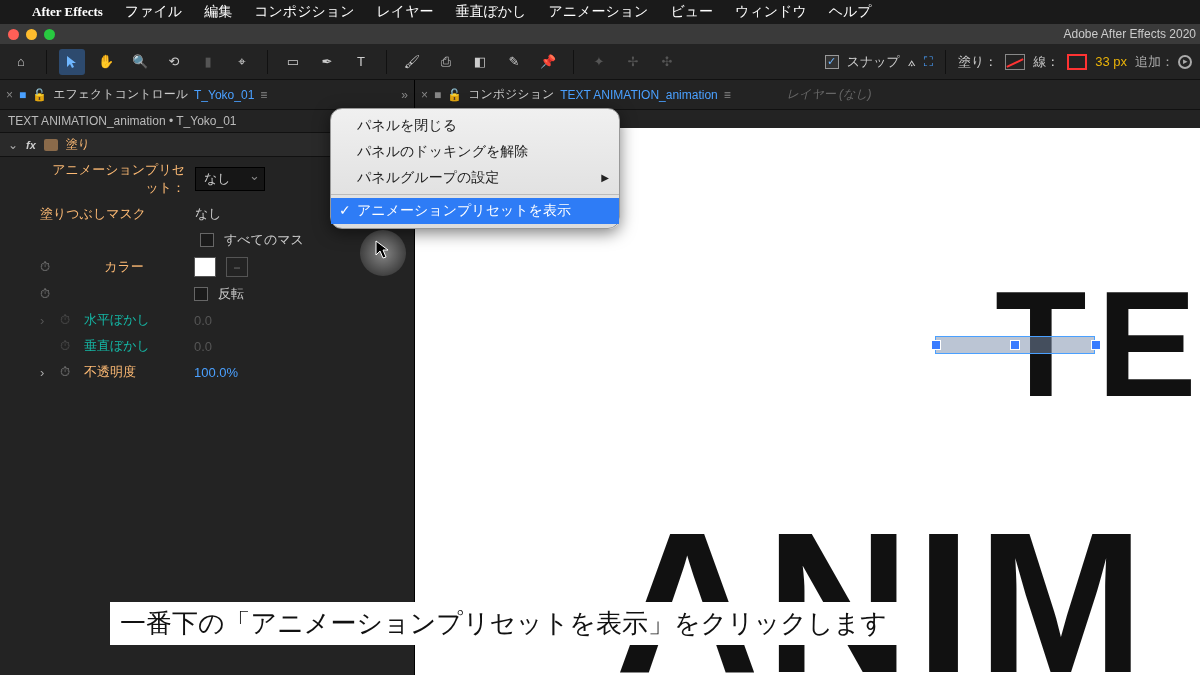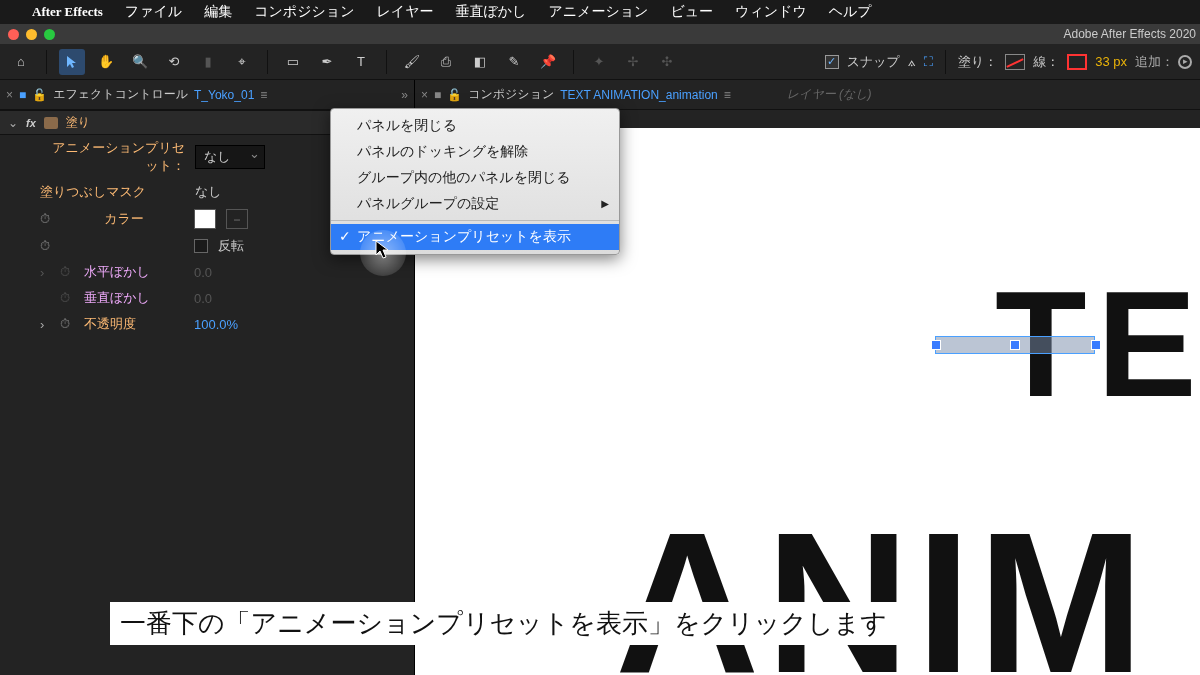"TEXT ANIMATION_animation • T_Yoko_01" div.breadcrumb { html: none -> <div>TEXT ANIMATION_animation • T_Yoko_01</div> }
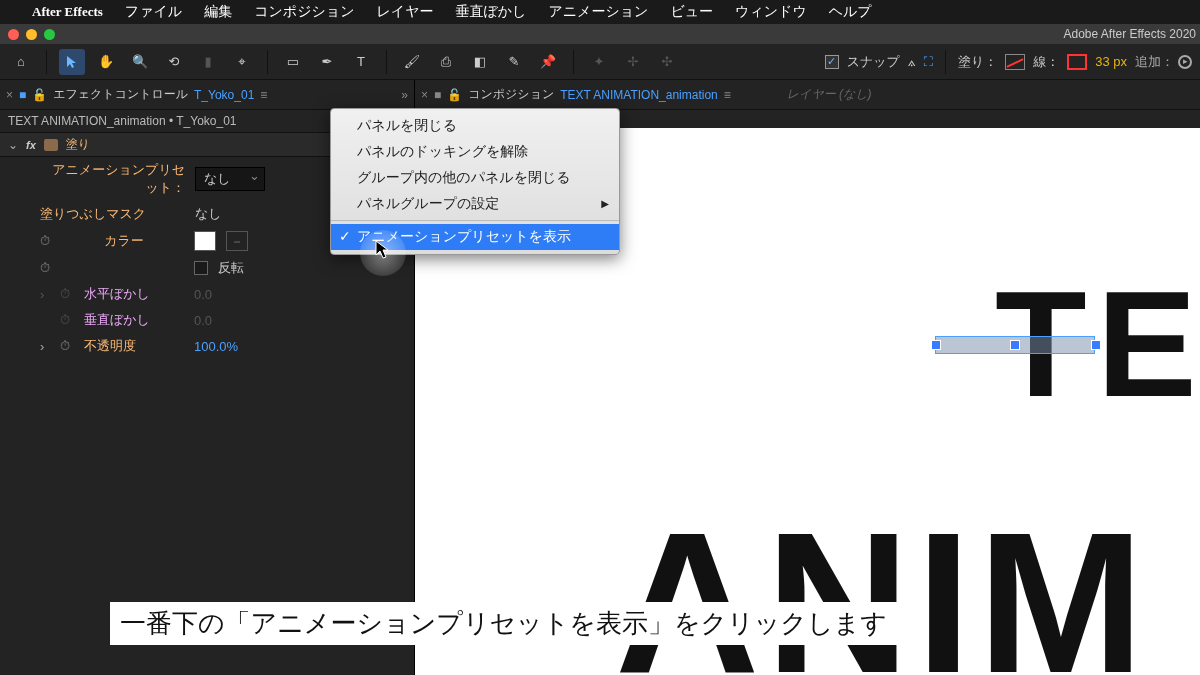"パネルを閉じる" .ctx-menu { border-radius: 4px -> 12px }
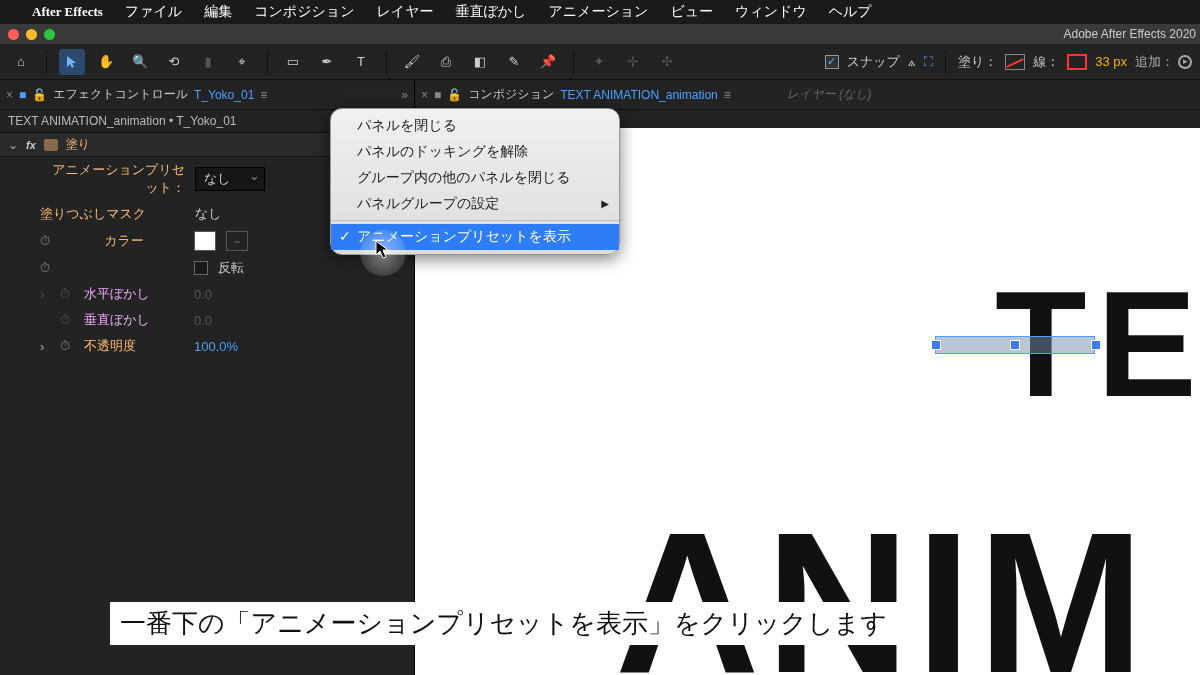"グループ内の他のパネルを閉じる" div.ctx-item { html: <div>グループ内の他のパネルを閉じる</div> -> none }
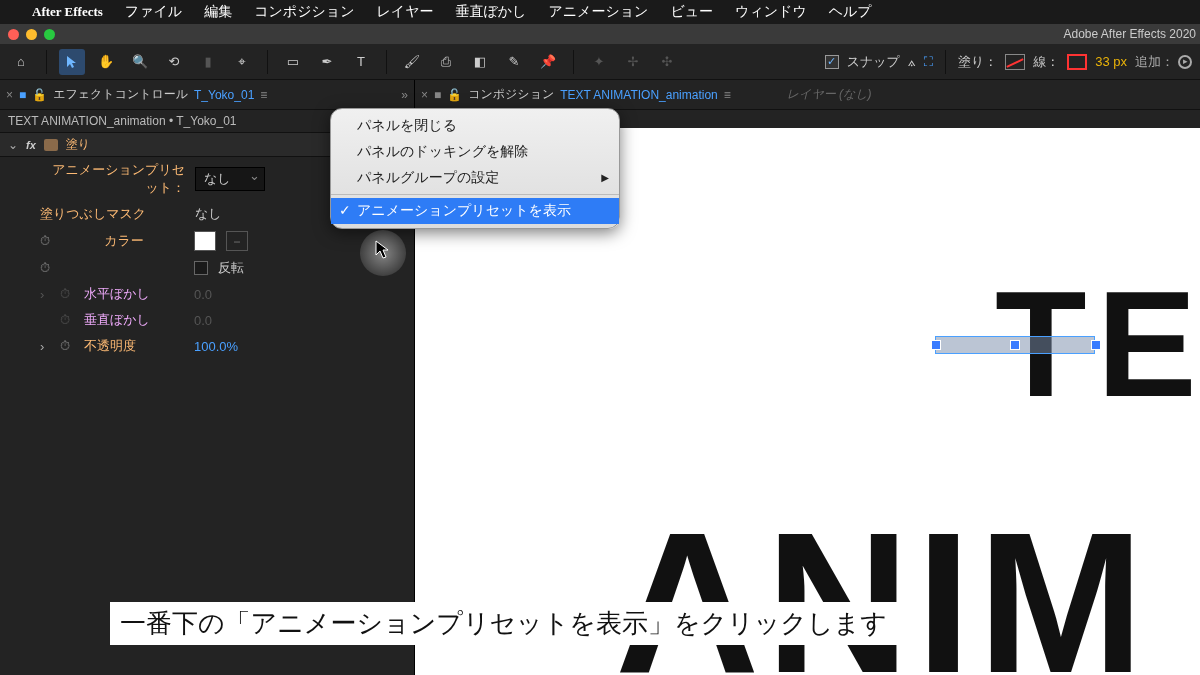"すべてのマス" div.prop-row { html: none -> <div> <span></span> <span>すべてのマス</span> </div> }
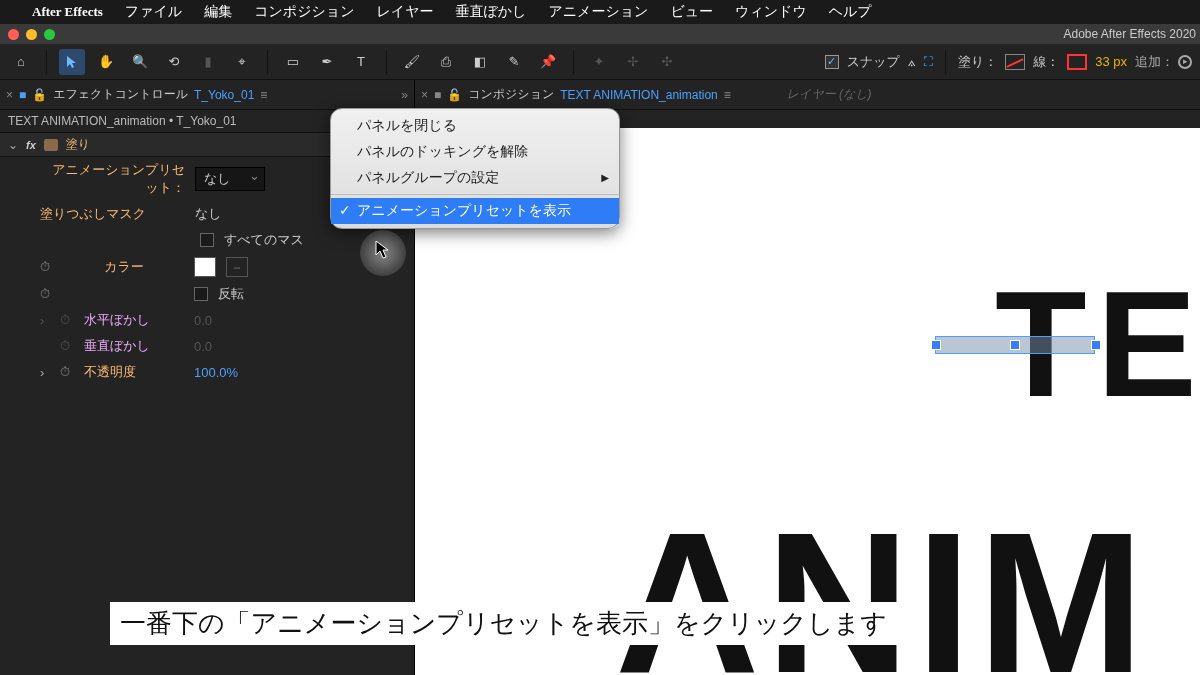"水平ぼかし" .prop-label.dim { color: #f0abfc -> #14b8a6 }
